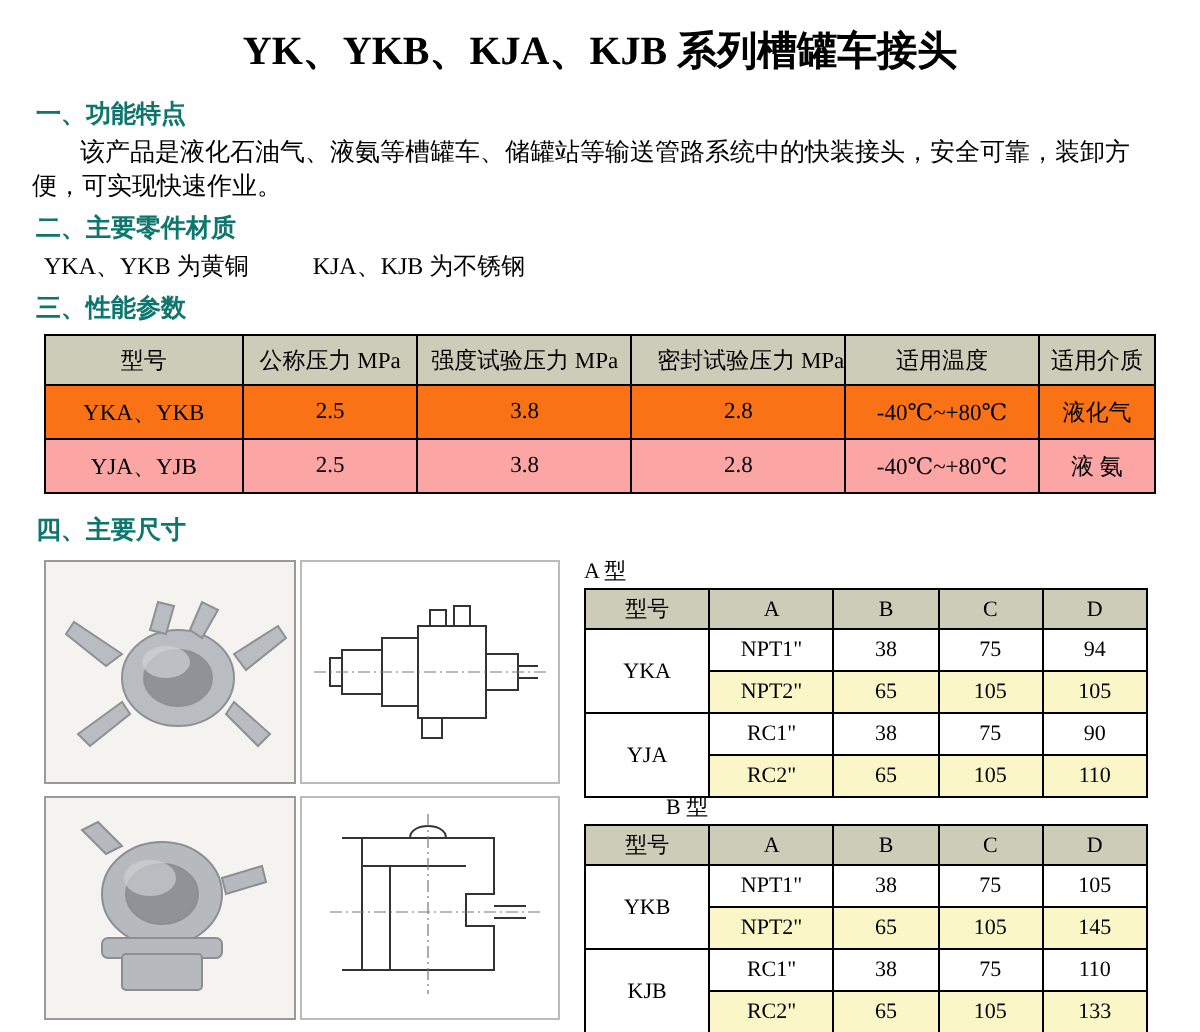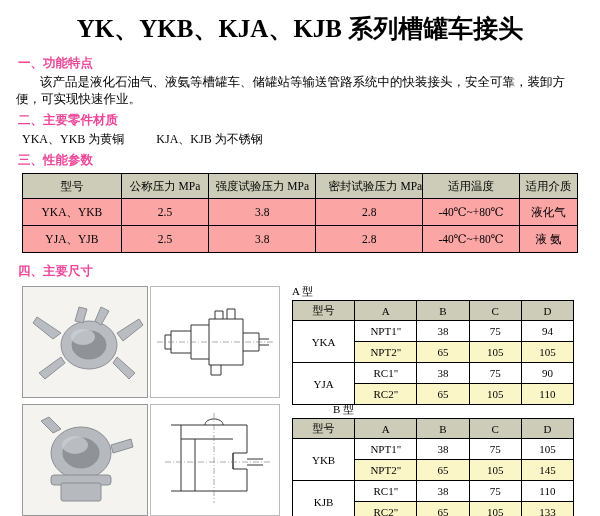"YK、YKB、KJA、KJB 系列槽罐车接头" .title { font-size: 25px -> 20px }
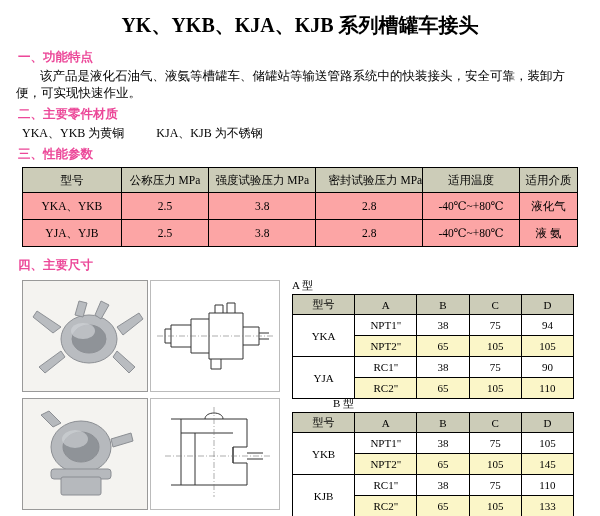"一、功能特点" .section-head { color: #ec4899 -> #0f766e }
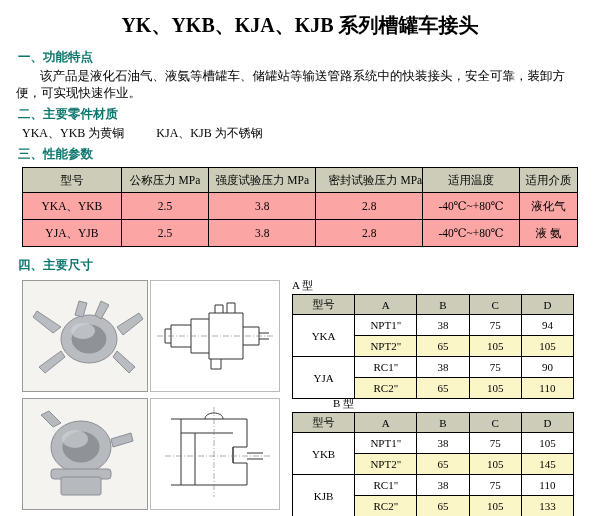"YKA、YKB" .row-plain td { background: #fca5a5 -> #f97316 }
